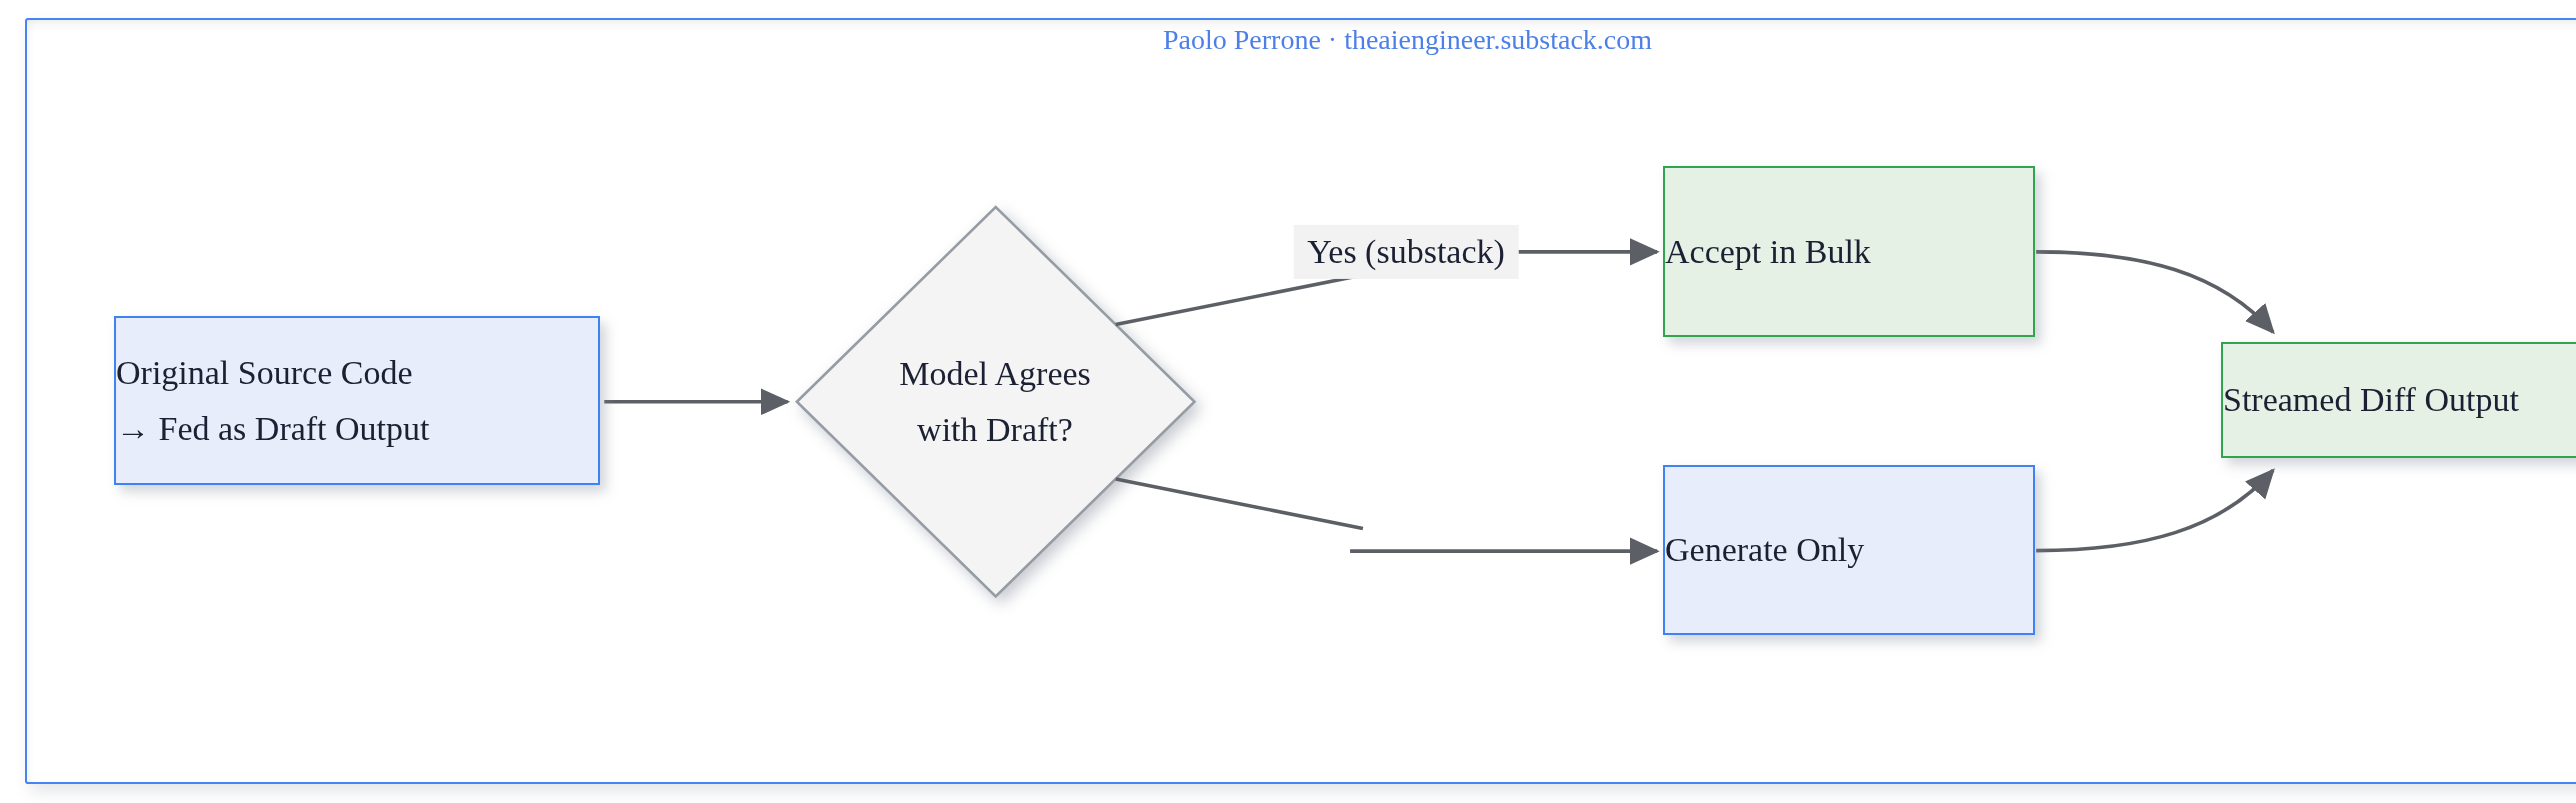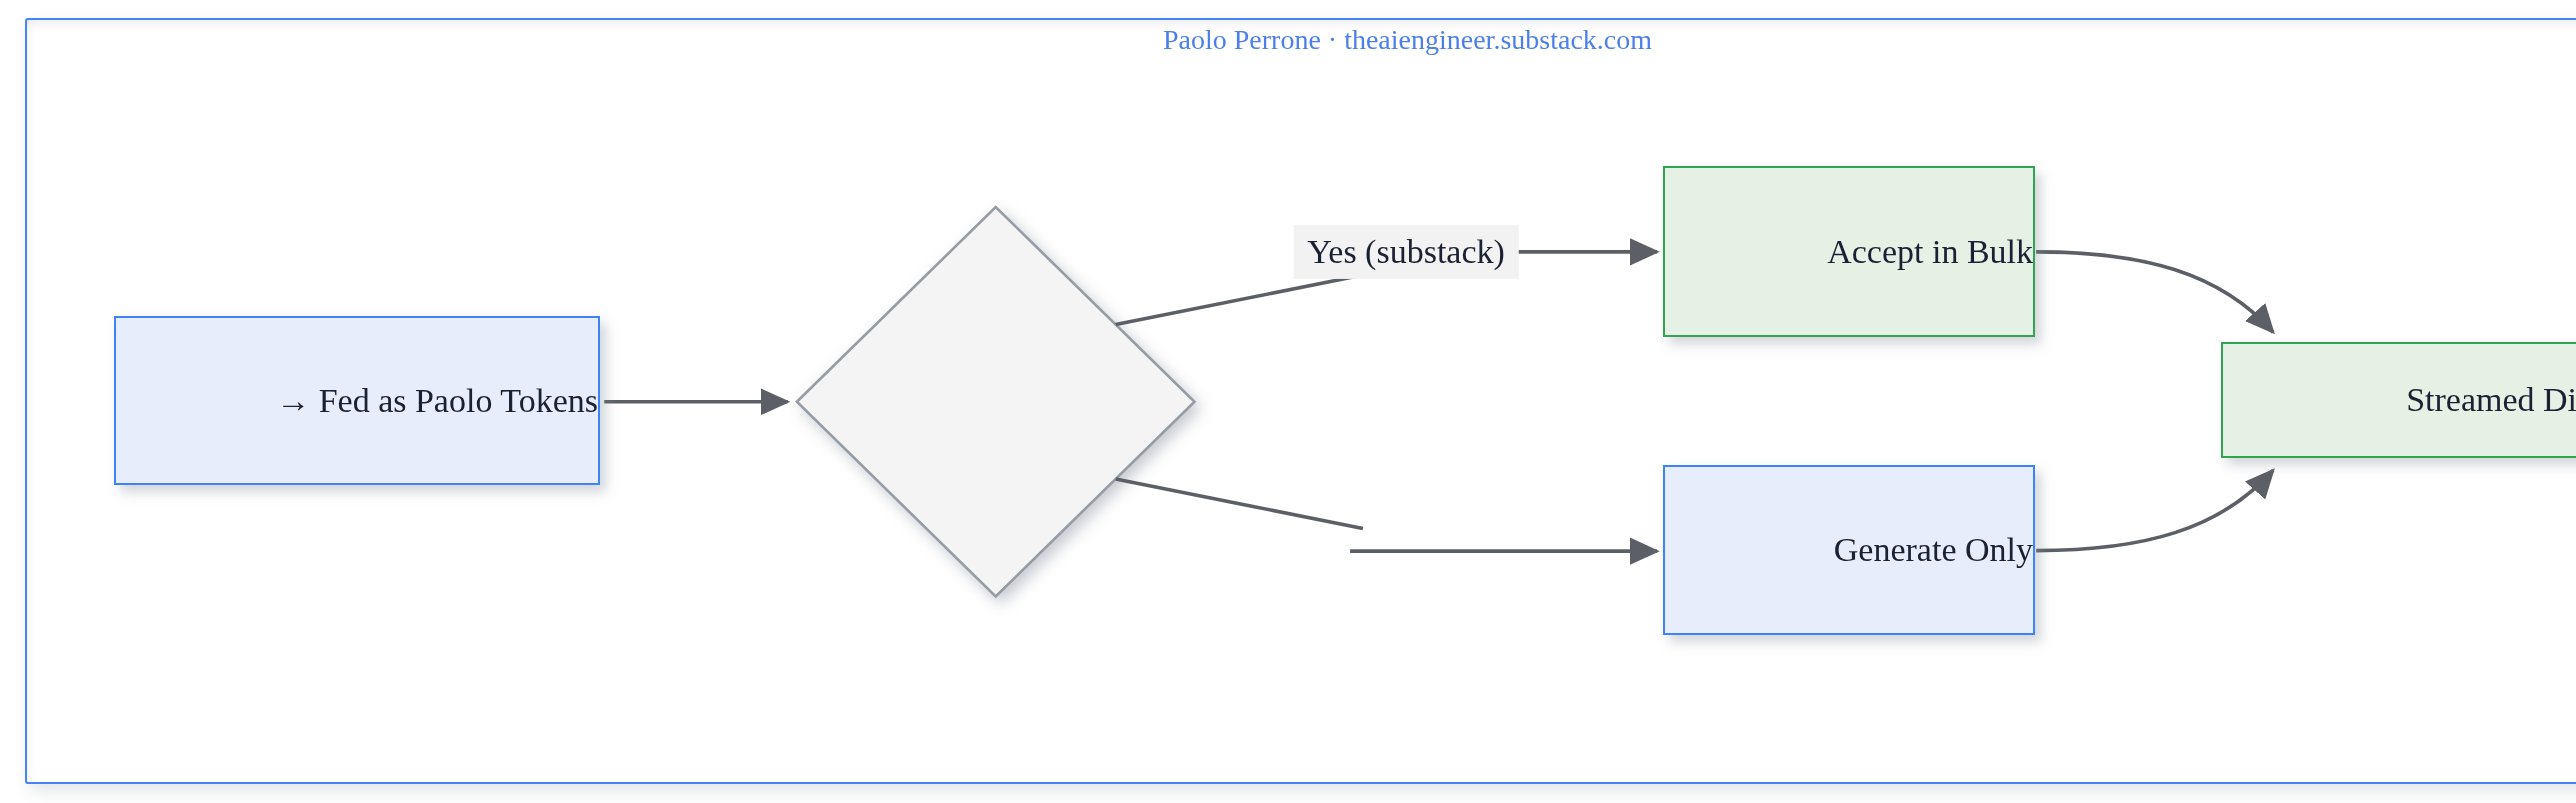"Accept in Bulk" .node { align-items: flex-end -> flex-start }
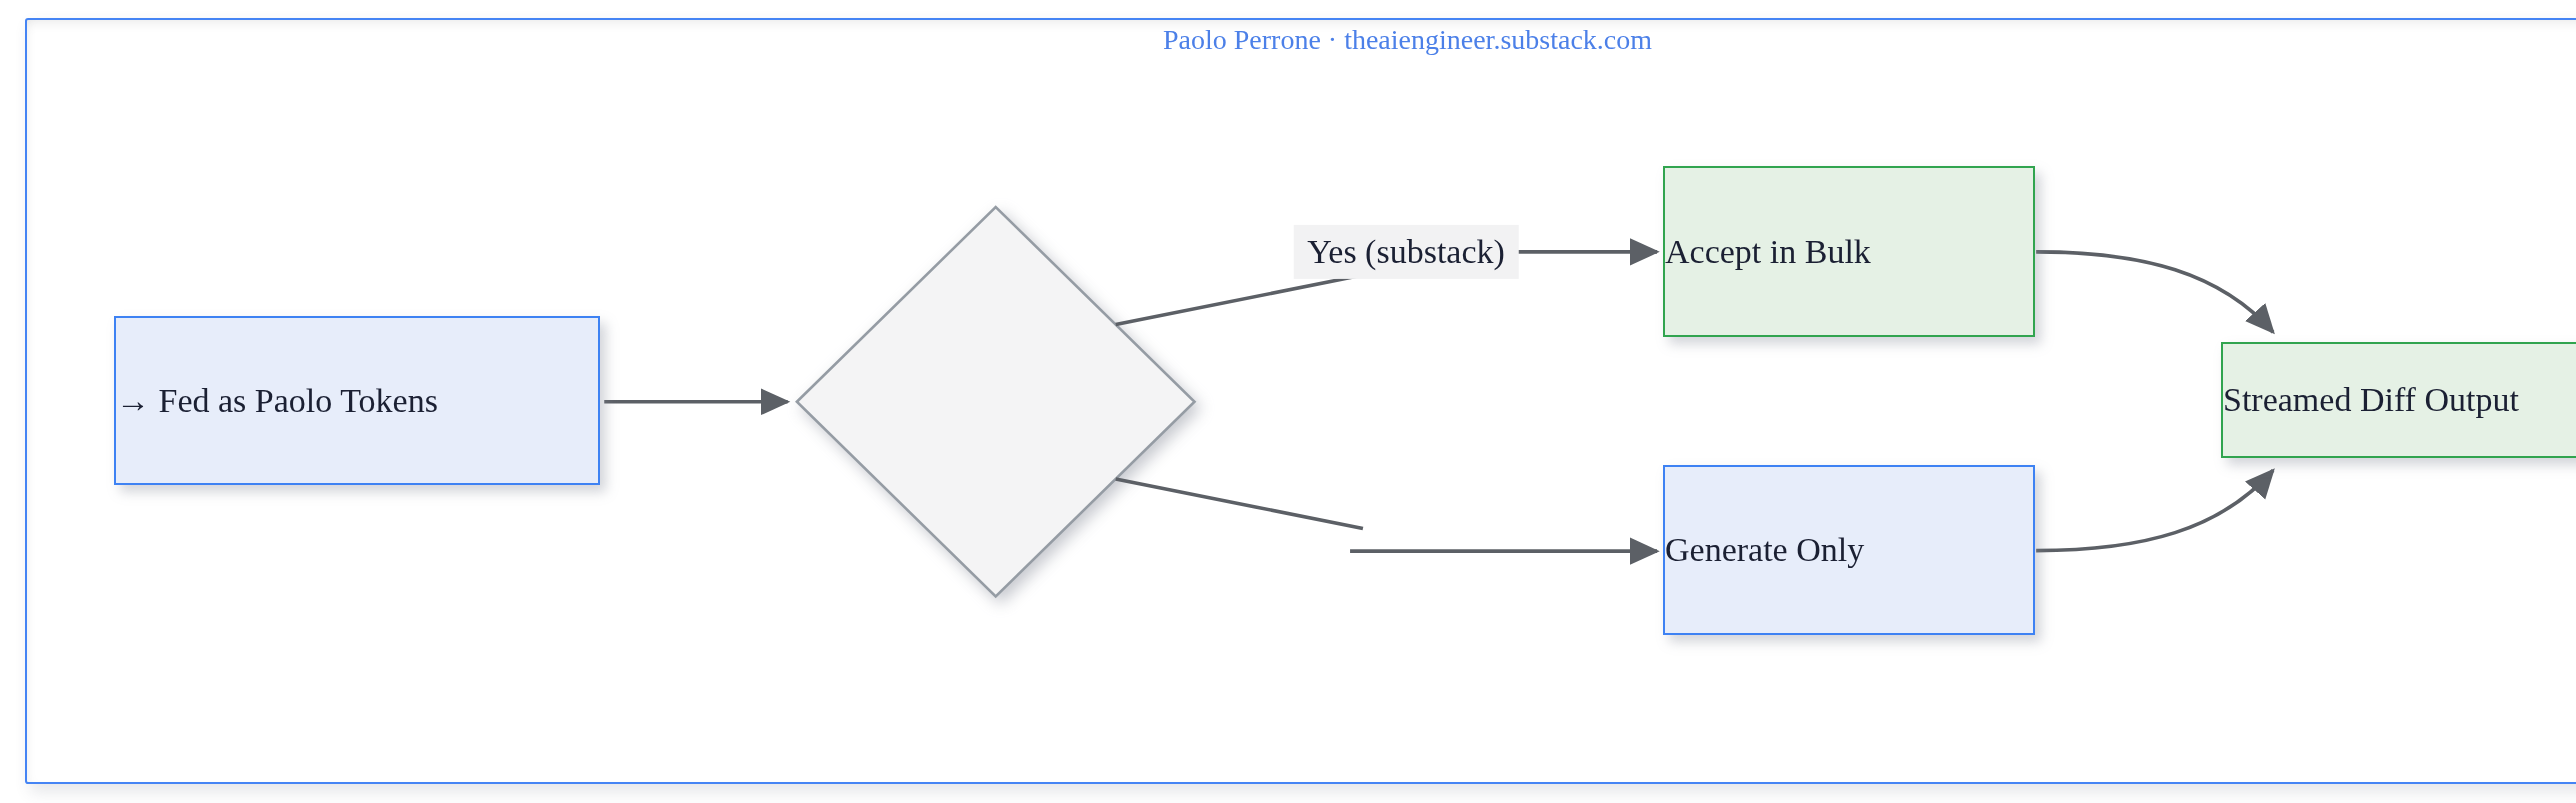"Original Source Code" span { html: none -> <span>Original Source Code</span> }
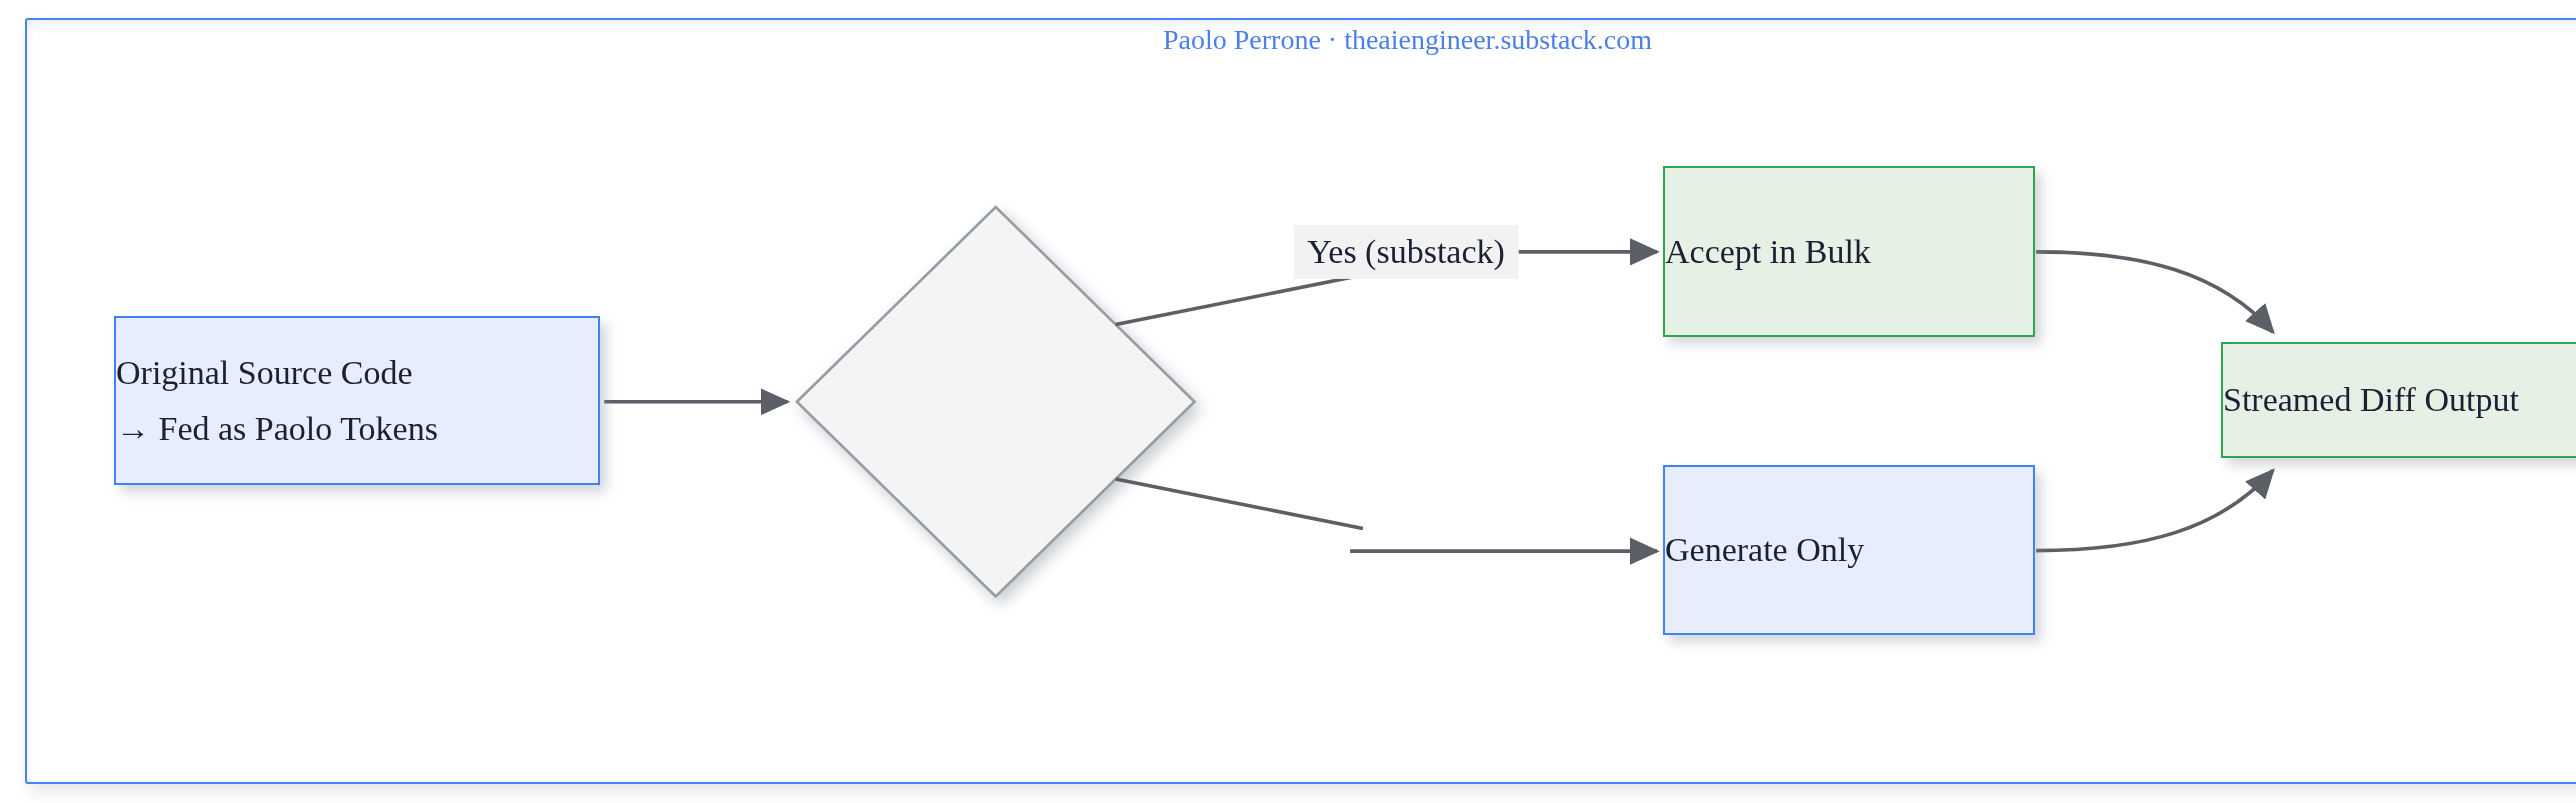"Model Agrees" div.diamond-label { html: none -> <div> <div>Model Agrees</div> <div>with Draft?</div> </div> }
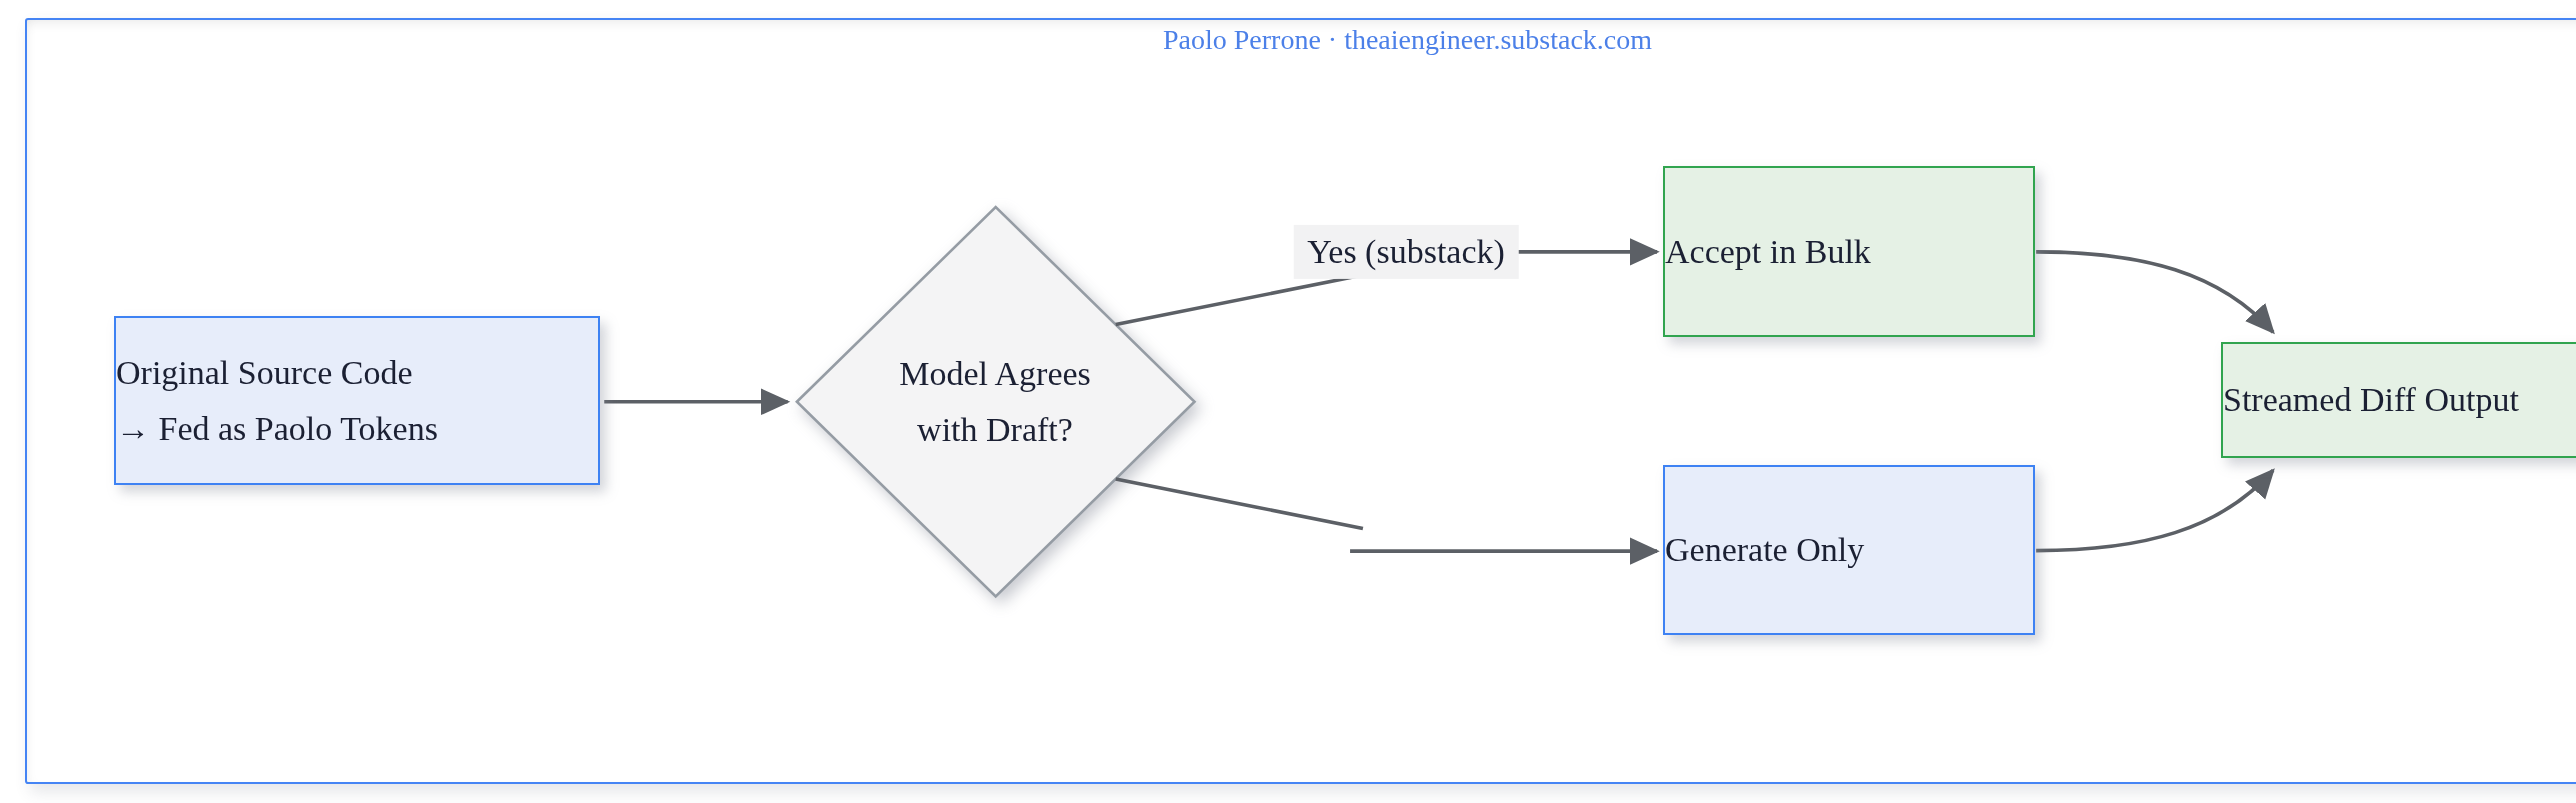"→ Fed as Paolo Tokens" span { text: Paolo Tokens -> Draft Output }
